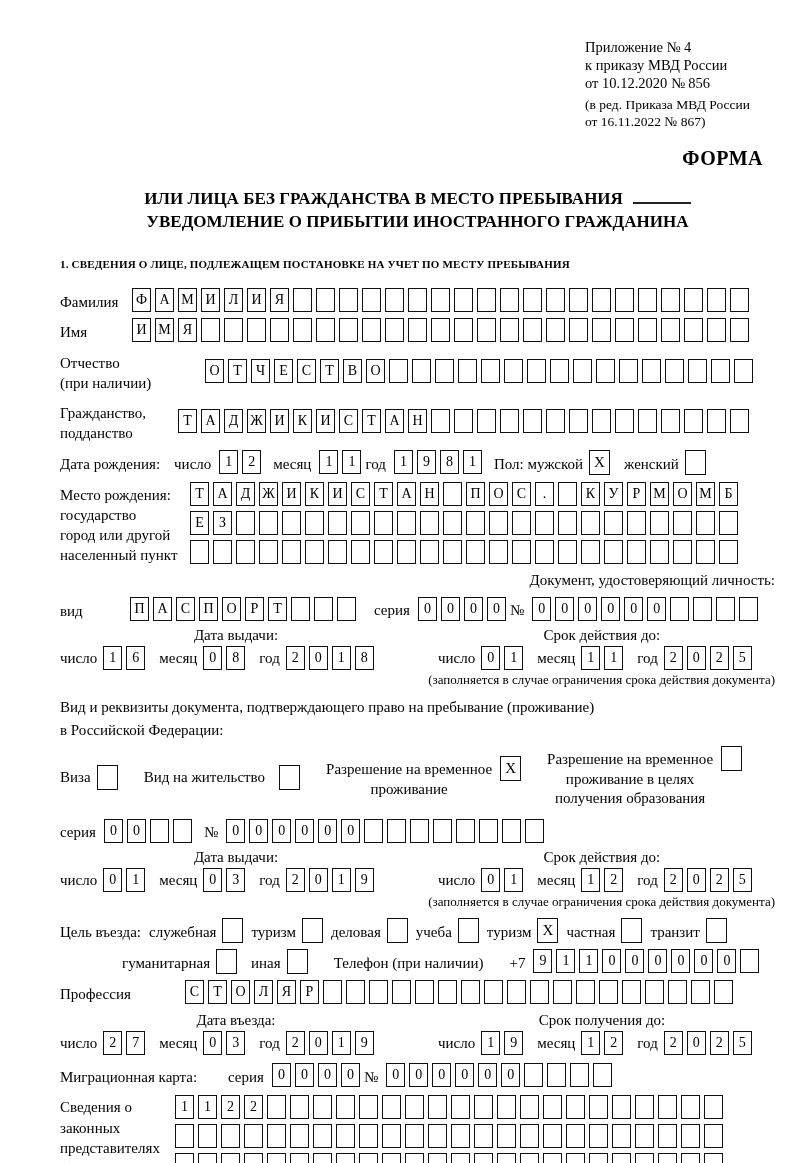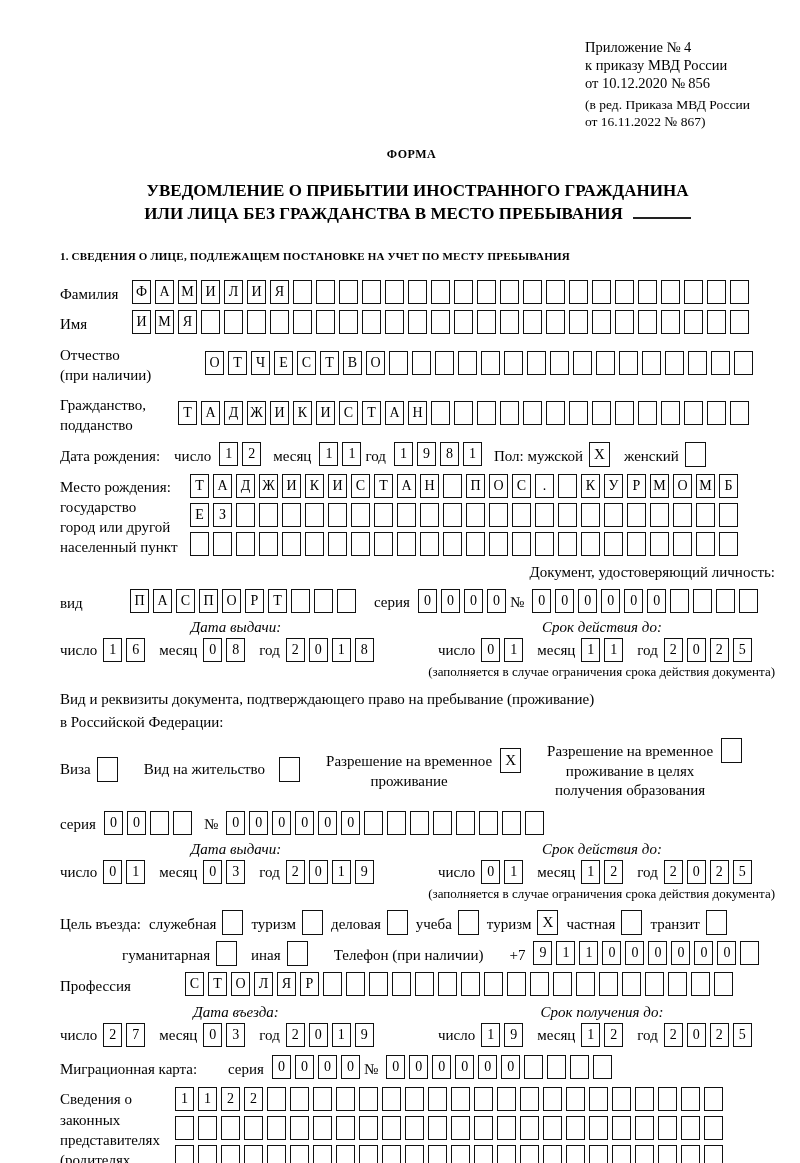"ФОРМА" .forma { font-size: 12px -> 20px; text-align: center -> right }
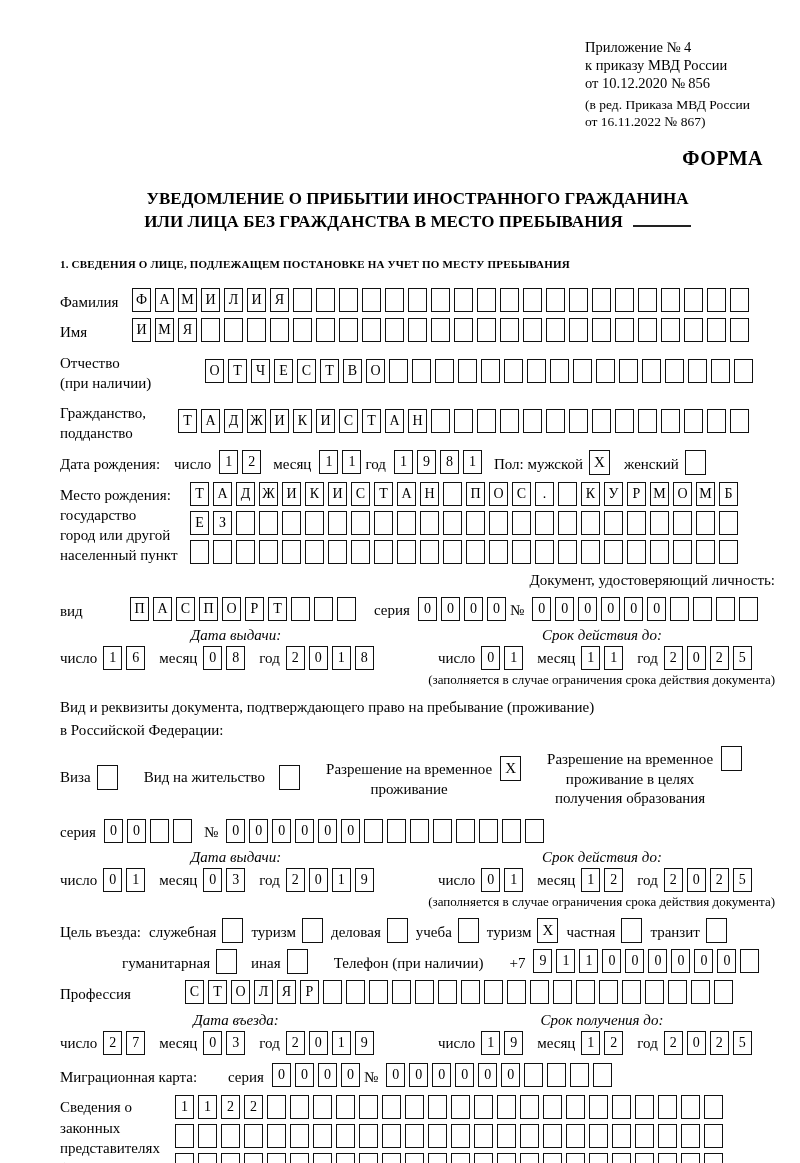"УВЕДОМЛЕНИЕ О ПРИБЫТИИ ИНОСТРАННОГО" div { order: before "ИЛИ ЛИЦА БЕЗ ГРАЖДАНСТВА В" -> after "ИЛИ ЛИЦА БЕЗ ГРАЖДАНСТВА В" }
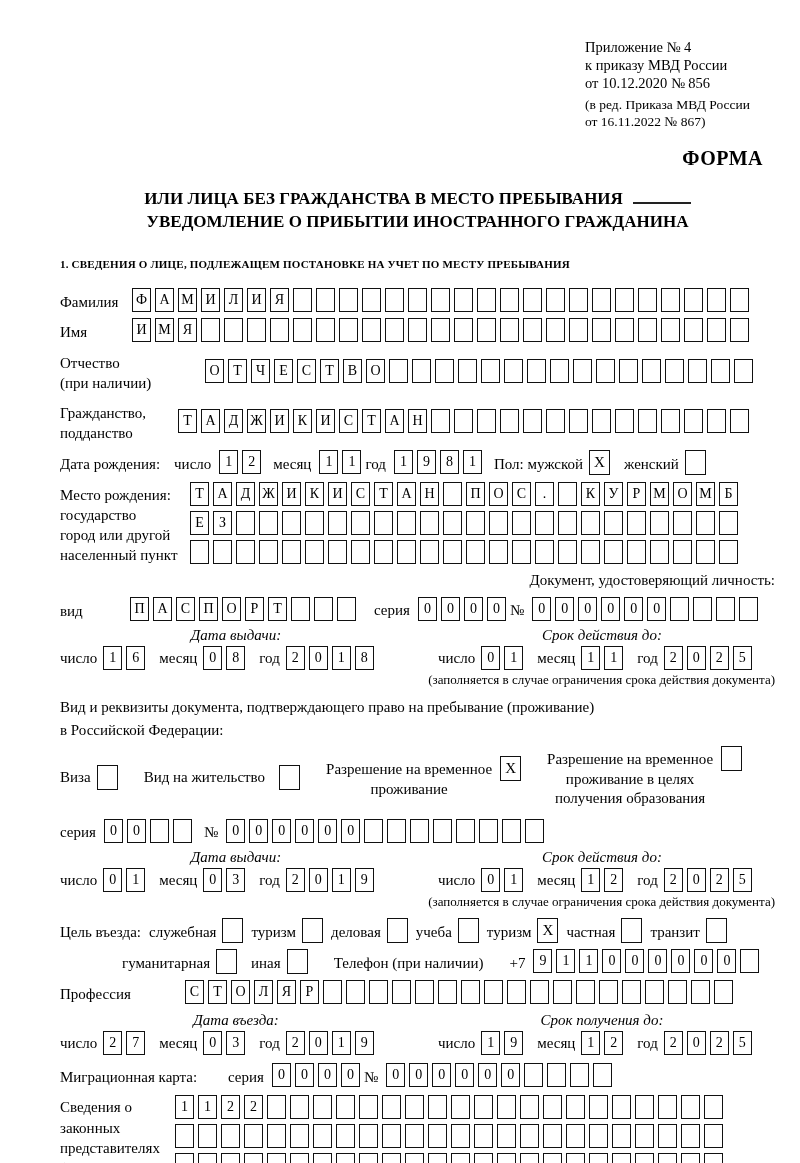"Дата выдачи:" .dategroup .dg-head { font-style: italic -> none }
